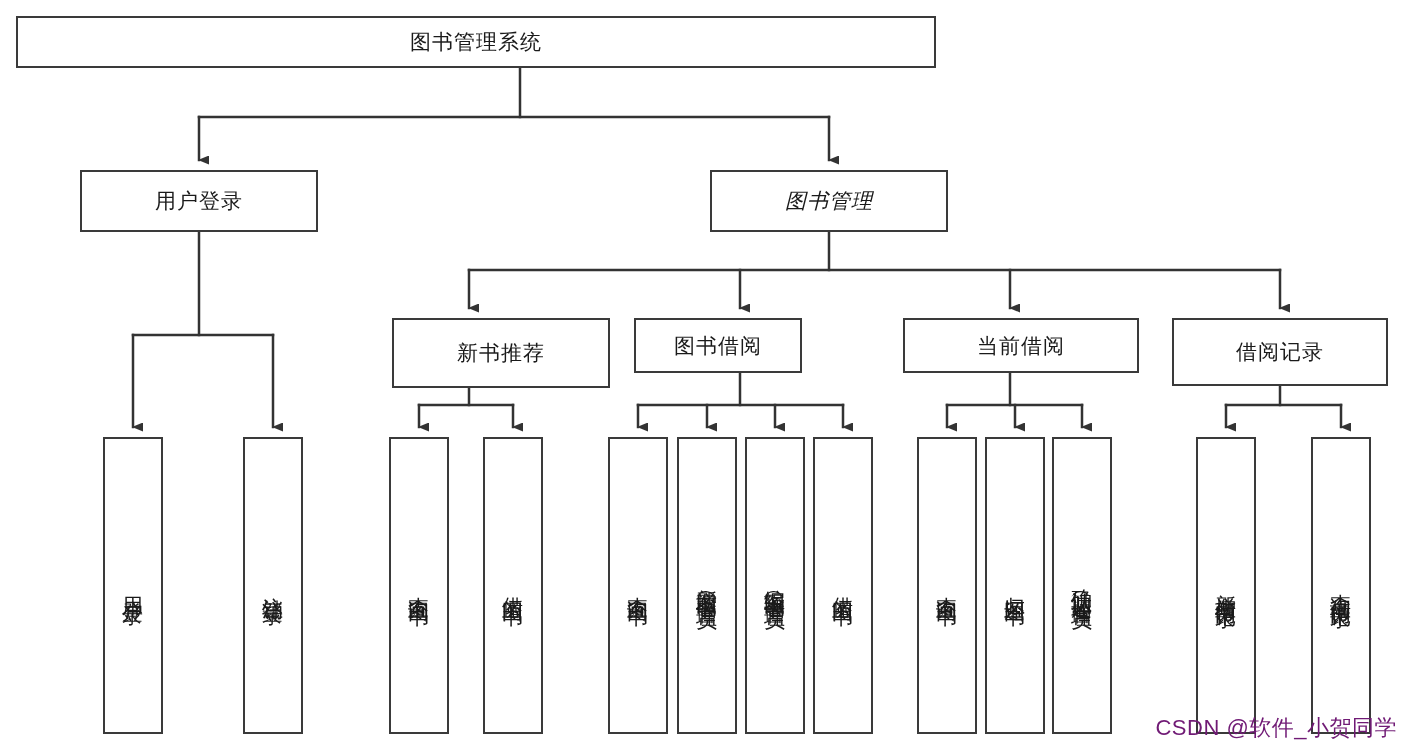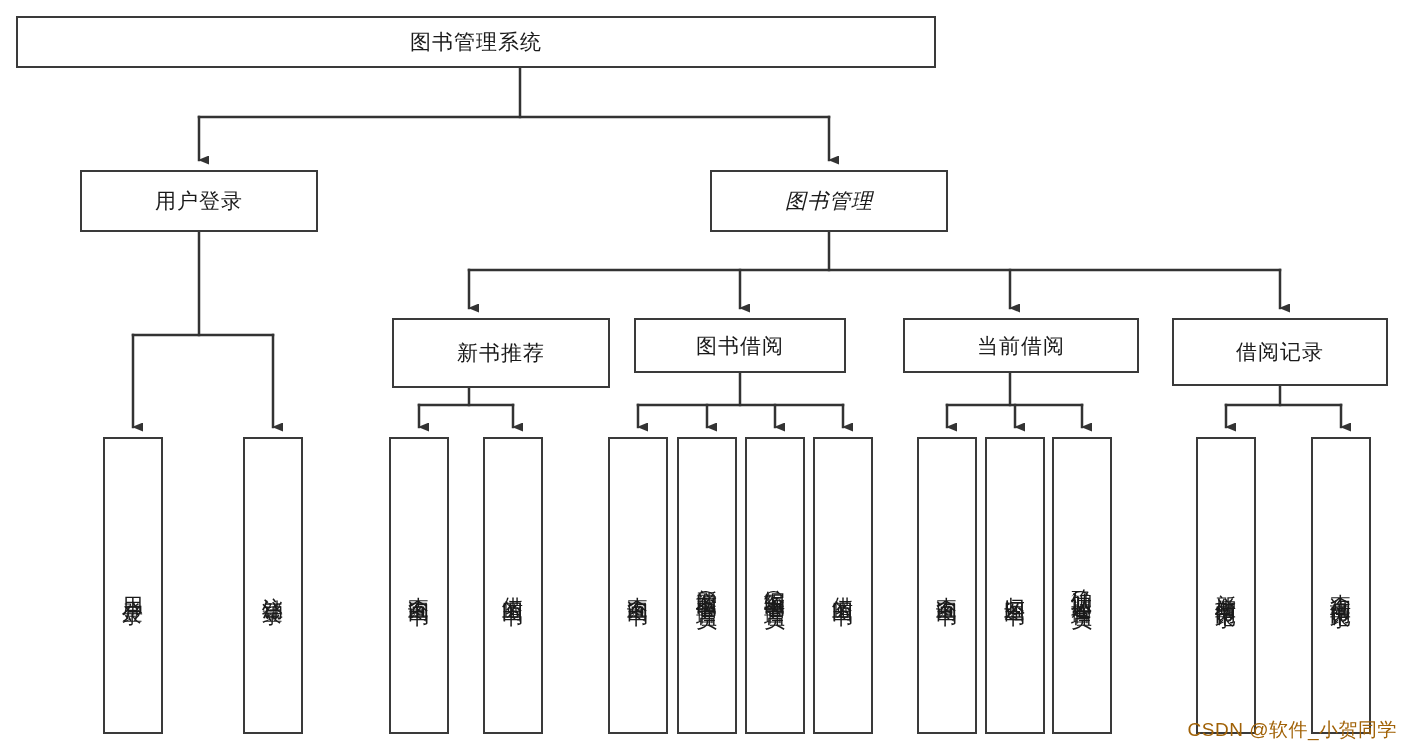"图书借阅" div.node-box { width: 212px -> 168px }
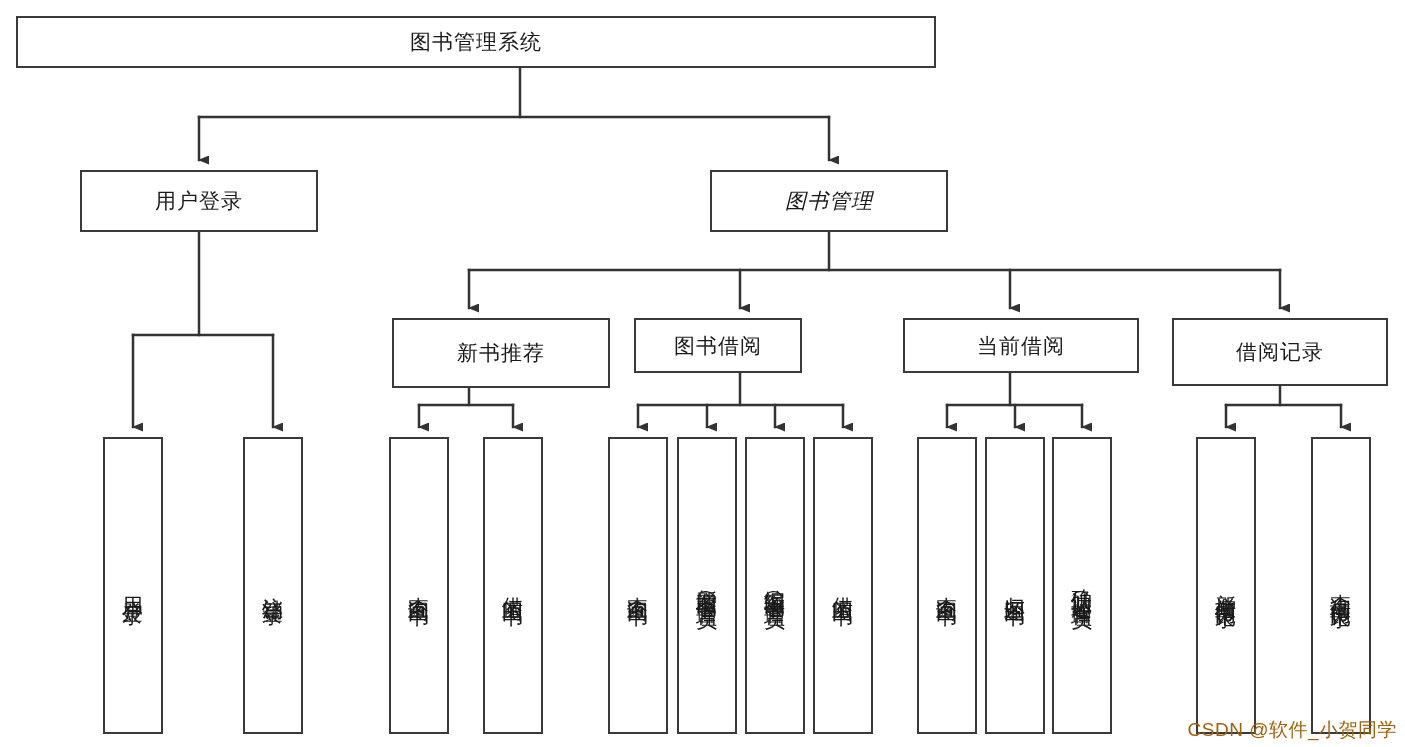"CSDN @软件_小贺同学" .watermark { color: #a16207 -> #701a75; font-size: 19px -> 22px }
